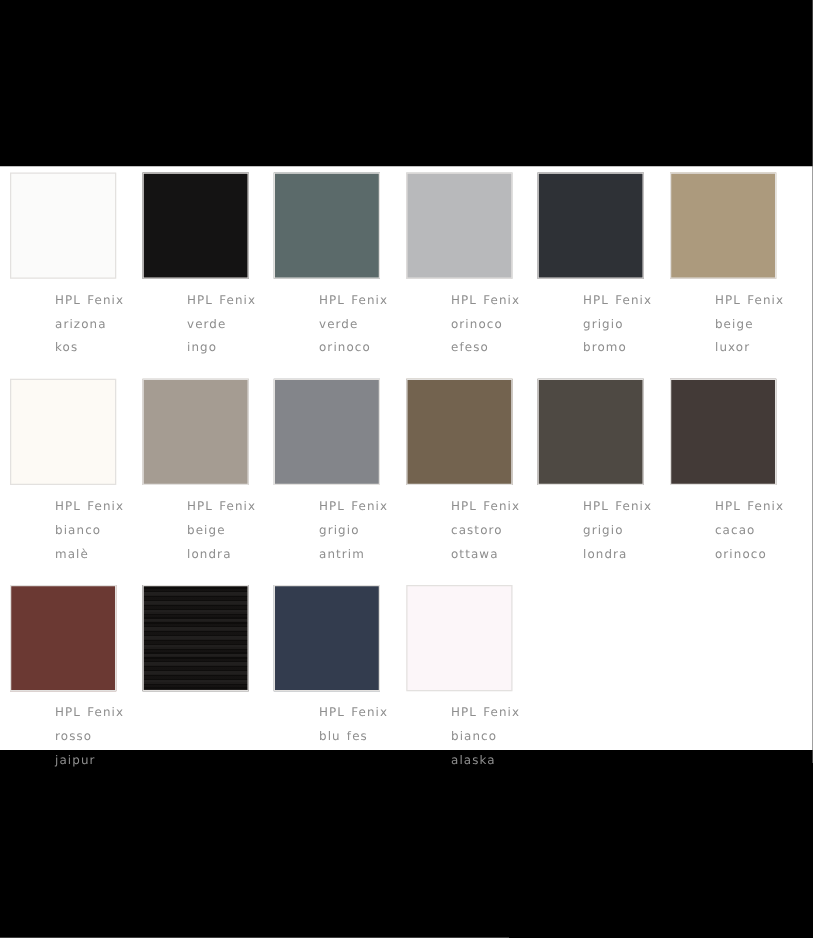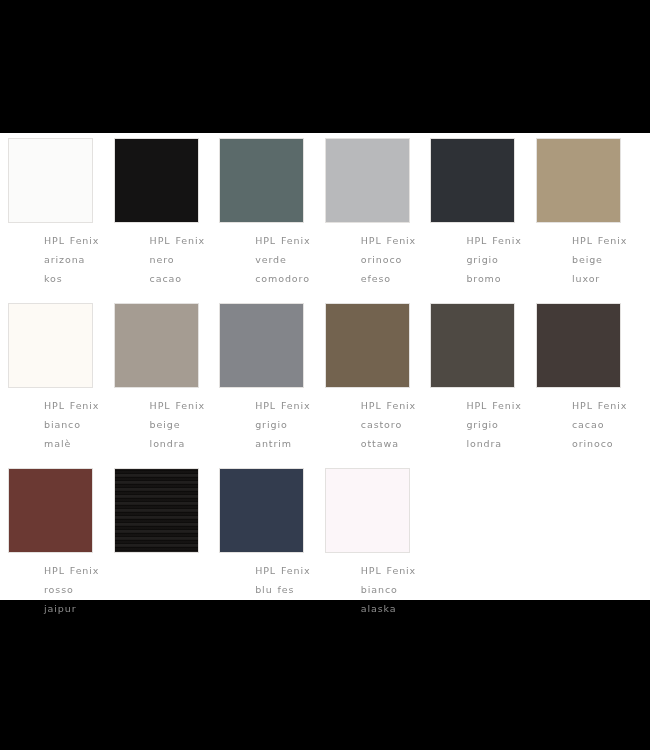"nero cacao" span.name { text: nero cacao -> verde ingo }
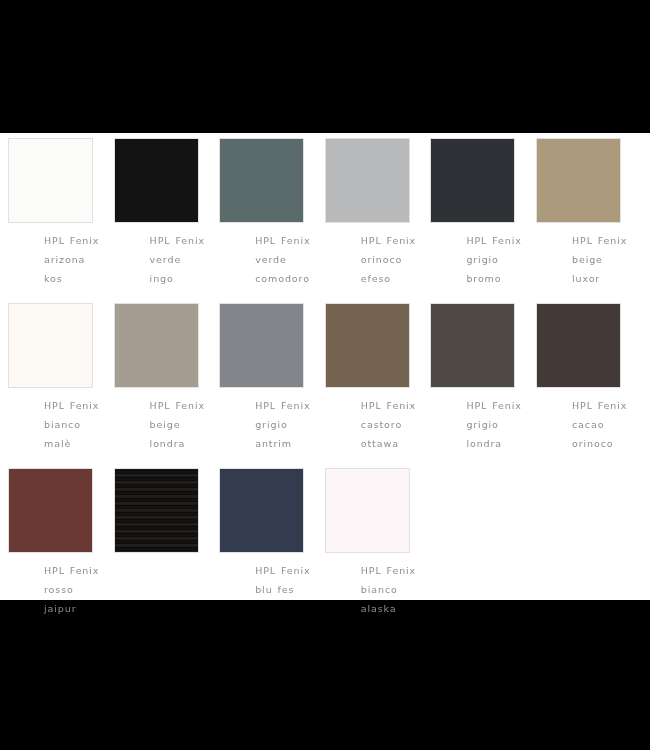"verde comodoro" span.name { text: comodoro -> orinoco }
